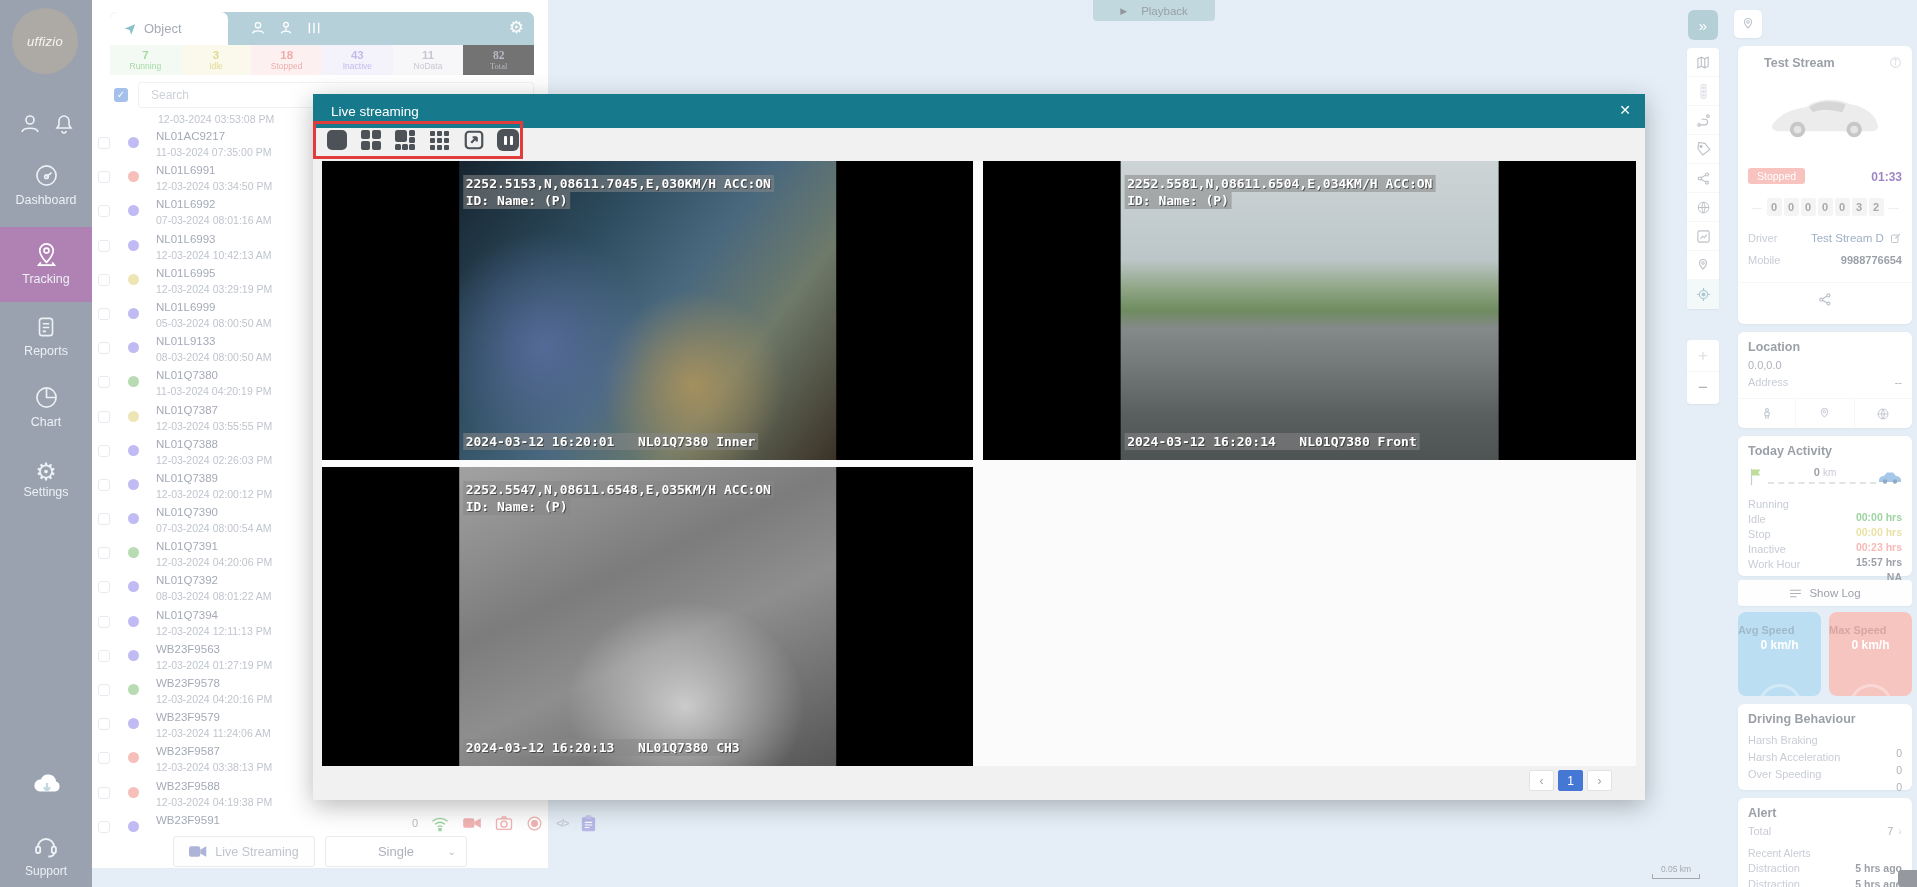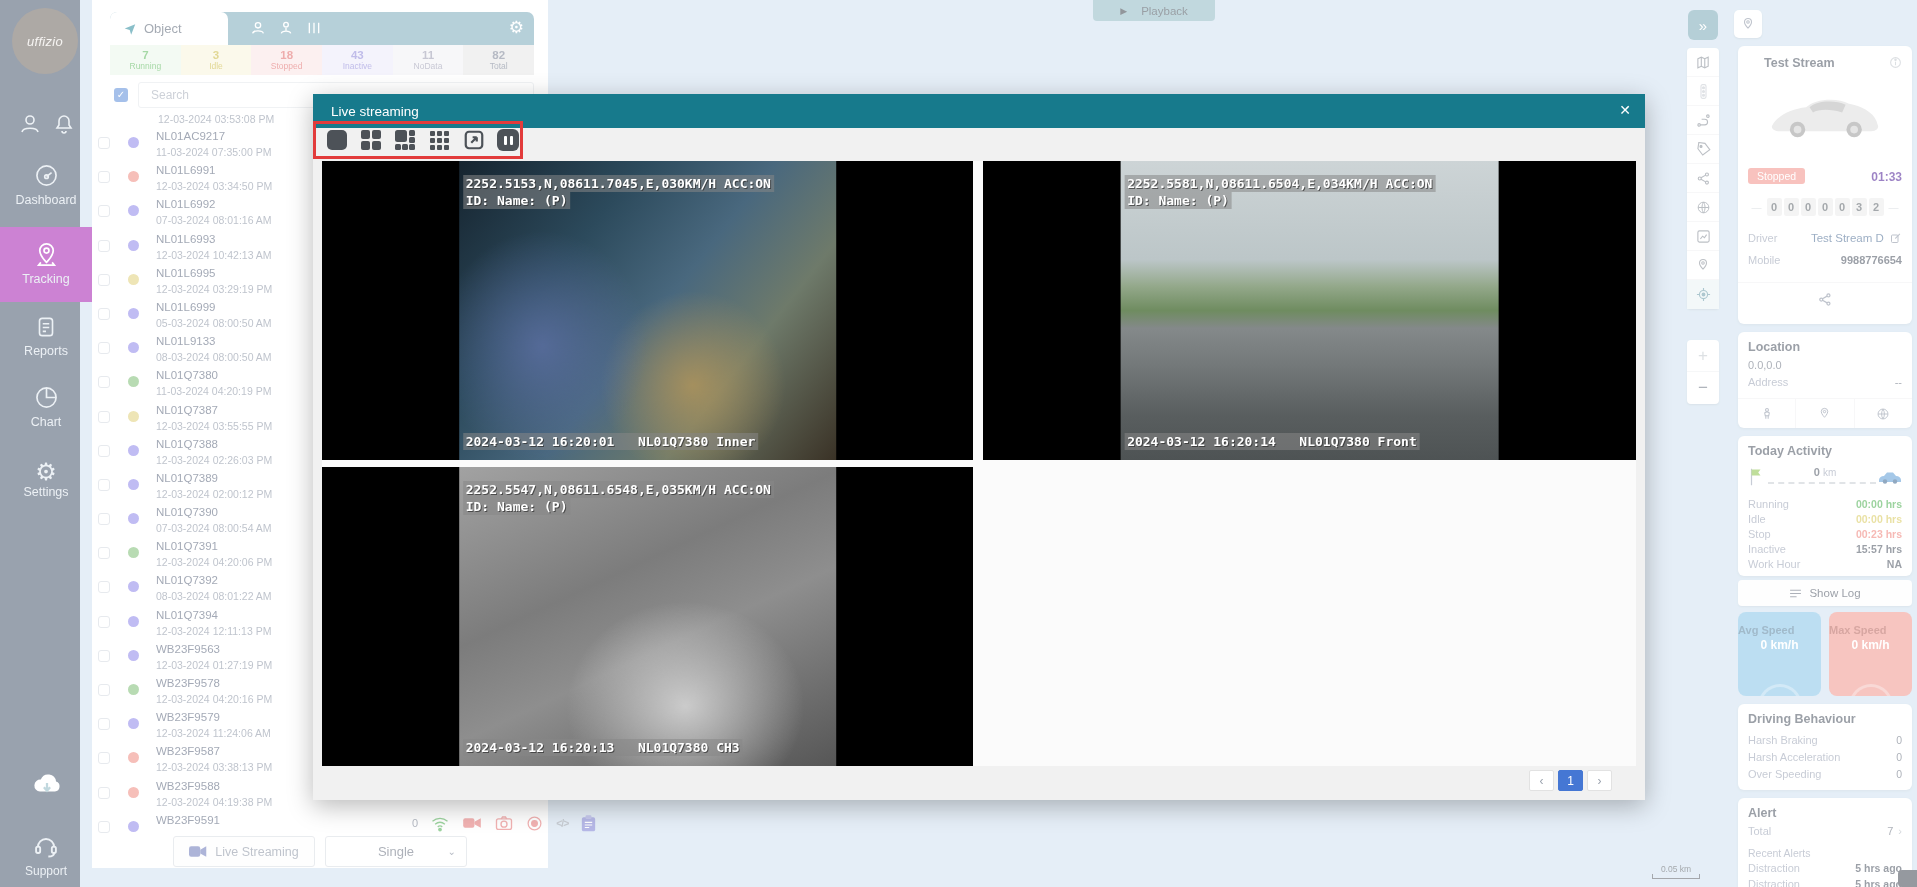"uffizio" #sidebar { width: 80px -> 92px }
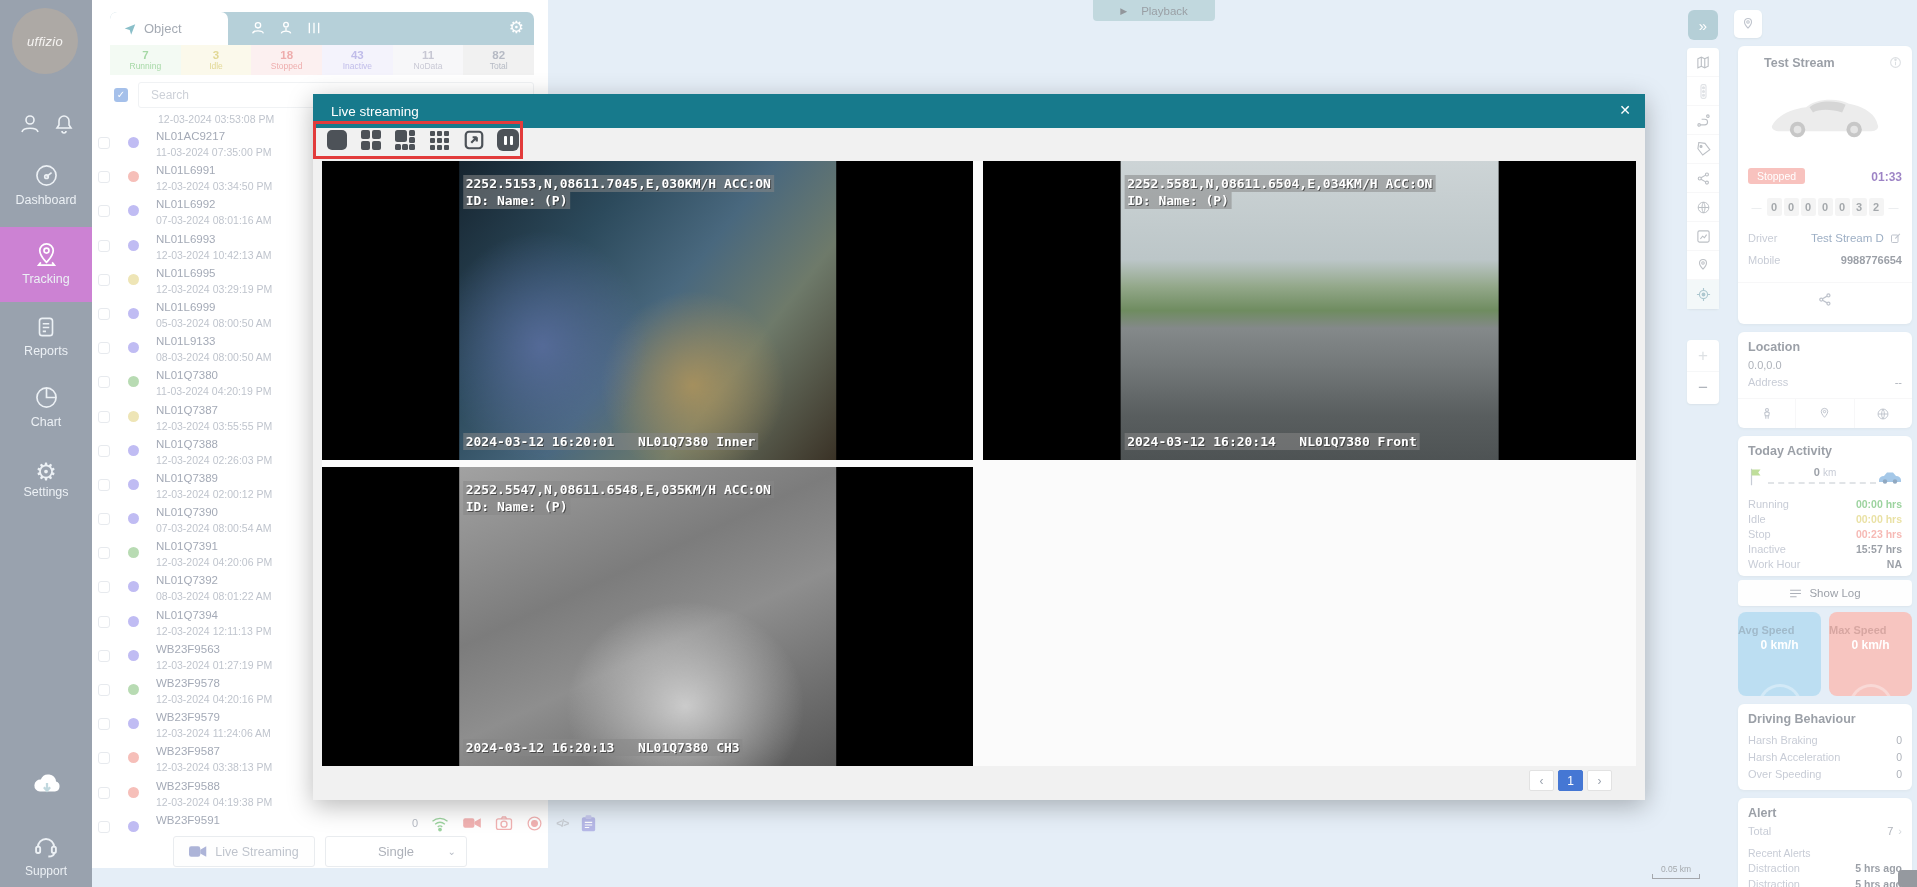"82" div.count-cell { background: #e5e5e5 -> #000000; font-family: none -> Liberation Serif, serif }
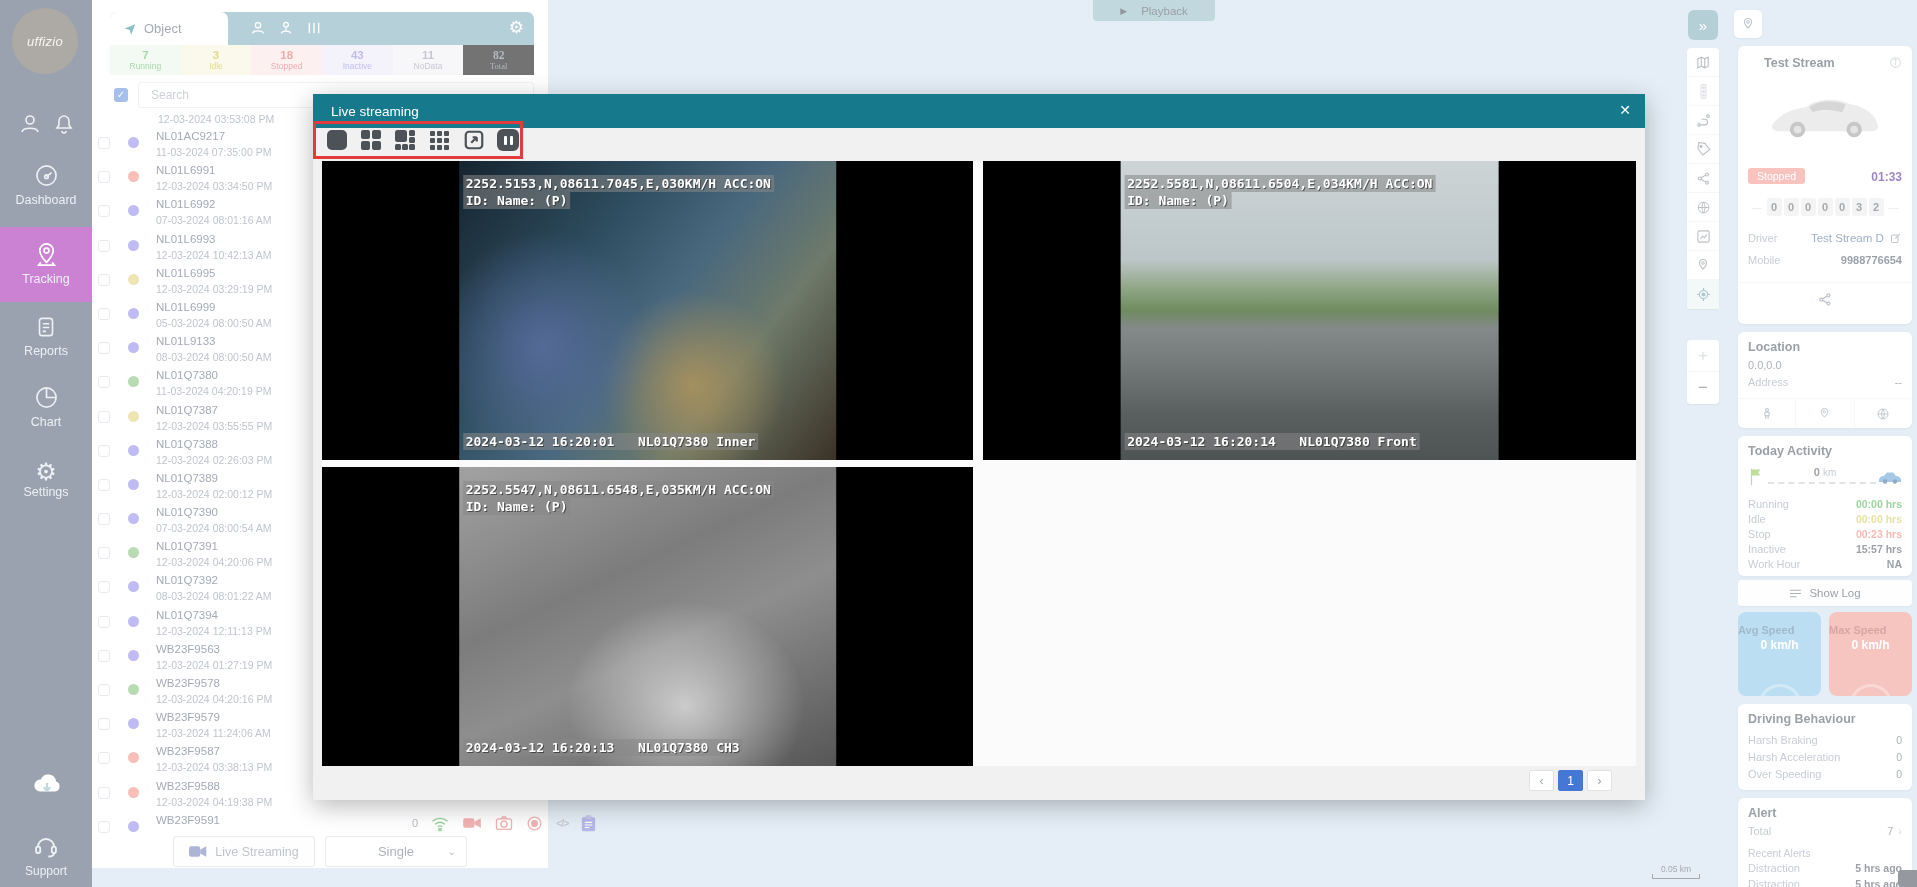"Tracking" .nav-item.active { background: #a21caf -> #701a75 }
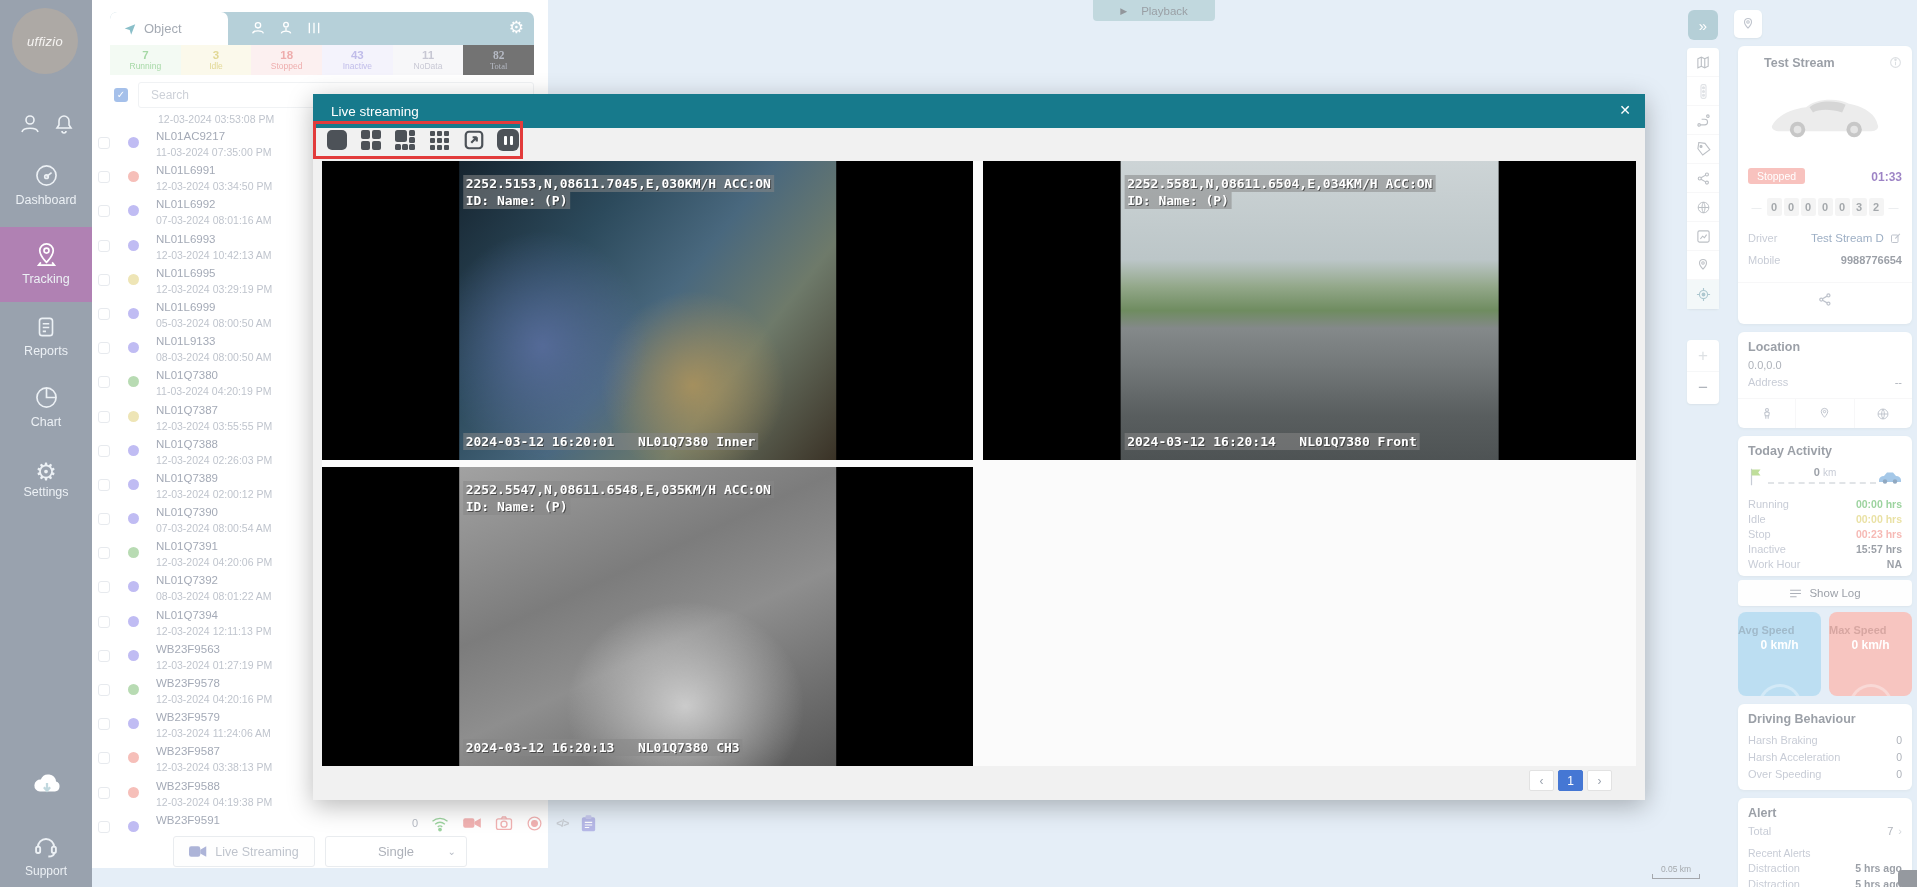"00:00 hrs" .act-row .kv-val { margin-top: none -> 13px }
